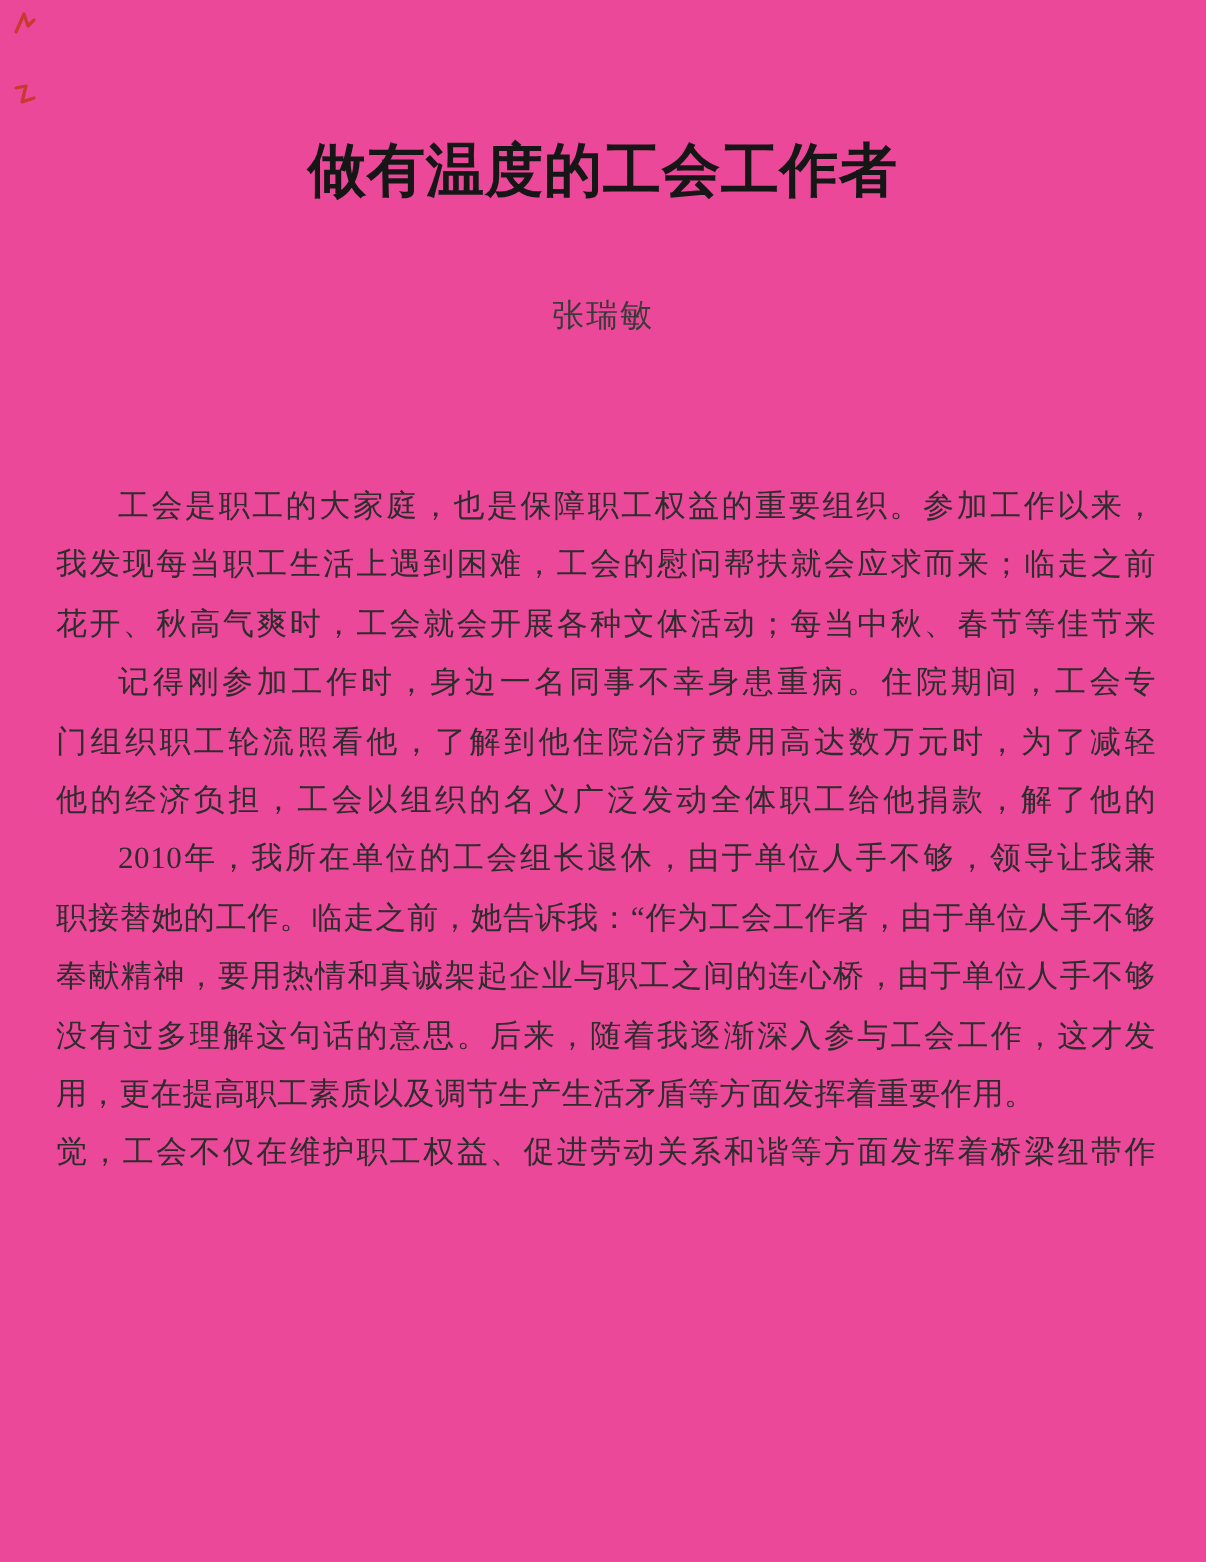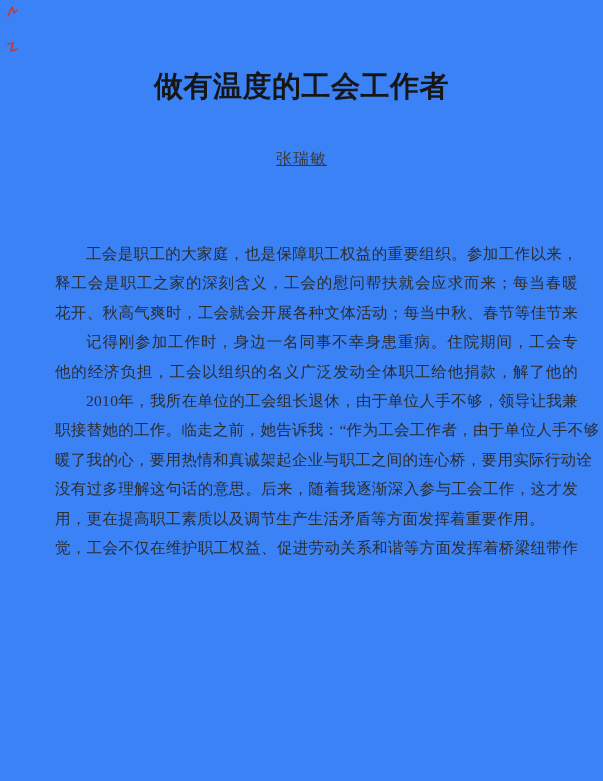"做有温度的工会工作者" .page { background: #3b82f6 -> #ec4899 }
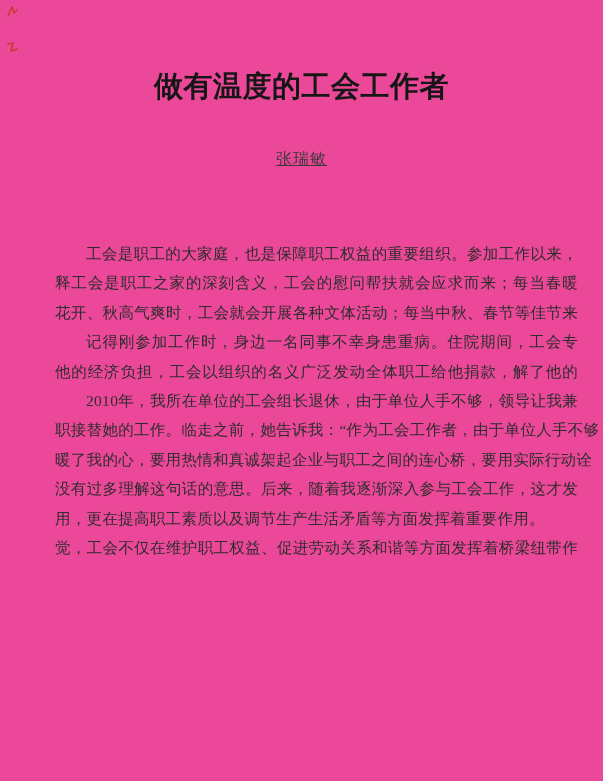"张瑞敏" .doc-author { text-decoration: underline -> none }
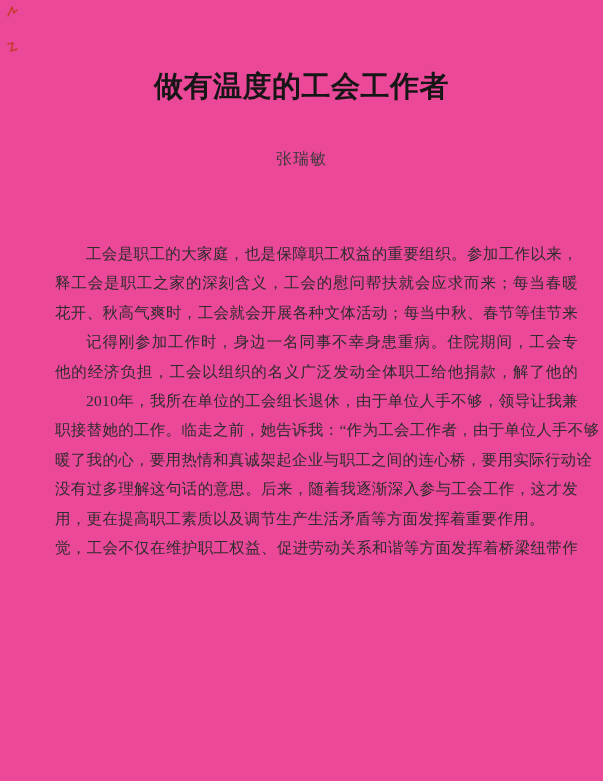"工会是职工的大家庭，也是保障职工权益的重要组织。参加工作以来，" .line { margin-left: 27px -> none }
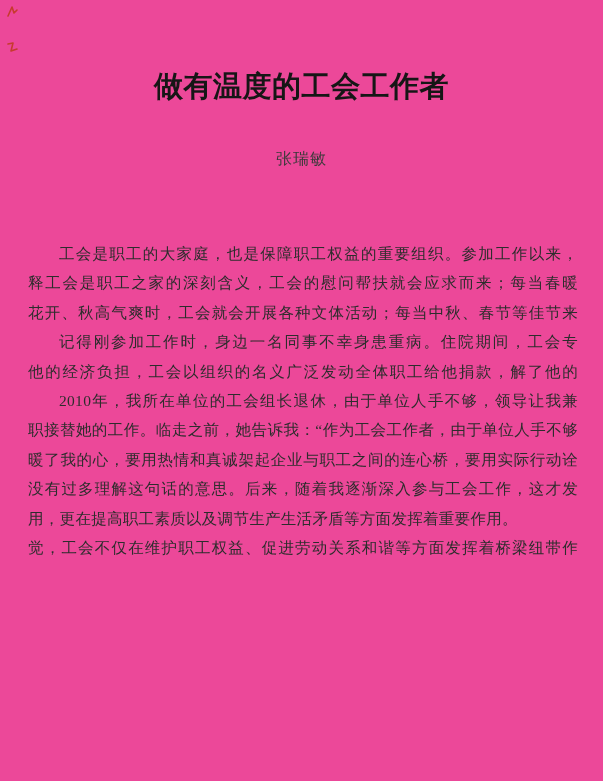"释工会是职工之家的深刻含义，工会的慰问帮扶就会应求而来；每当春暖" div.line { text: 释工会是职工之家的深刻含义，工会的慰问帮扶就会应求而来；每当春暖 -> 我发现每当职工生活上遇到困难，工会的慰问帮扶就会应求而来；临走之前 }
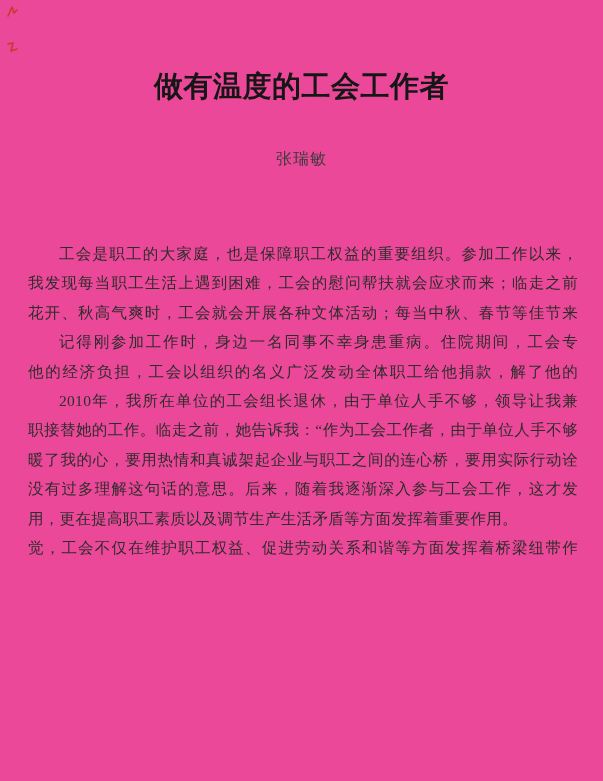"门组织职工轮流照看他，了解到他住院治疗费用高达数万元时，为了减轻" div.line { html: none -> <div>门组织职工轮流照看他，了解到他住院治疗费用高达数万元时，为了减轻</div> }
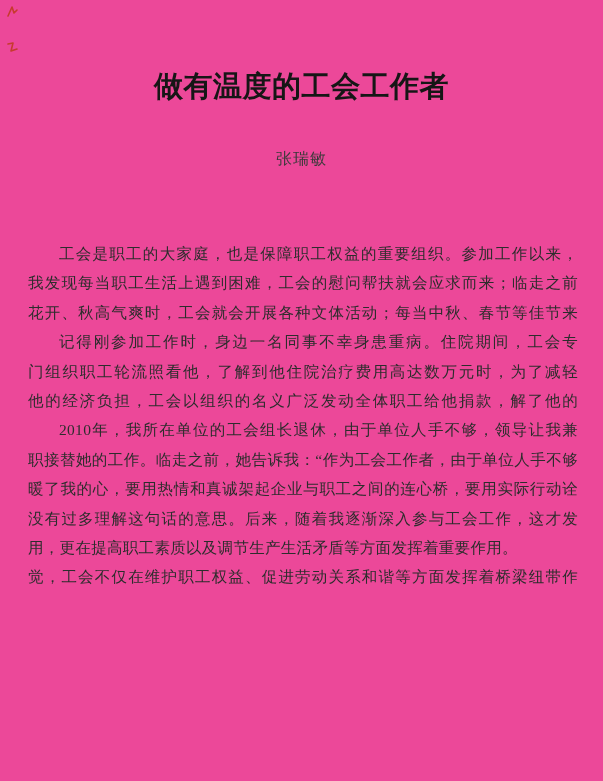"暖了我的心，要用热情和真诚架起企业与职工之间的连心桥，要用实际行动诠" div.line { text: 暖了我的心，要用热情和真诚架起企业与职工之间的连心桥，要用实际行动诠 -> 奉献精神，要用热情和真诚架起企业与职工之间的连心桥，由于单位人手不够 }
